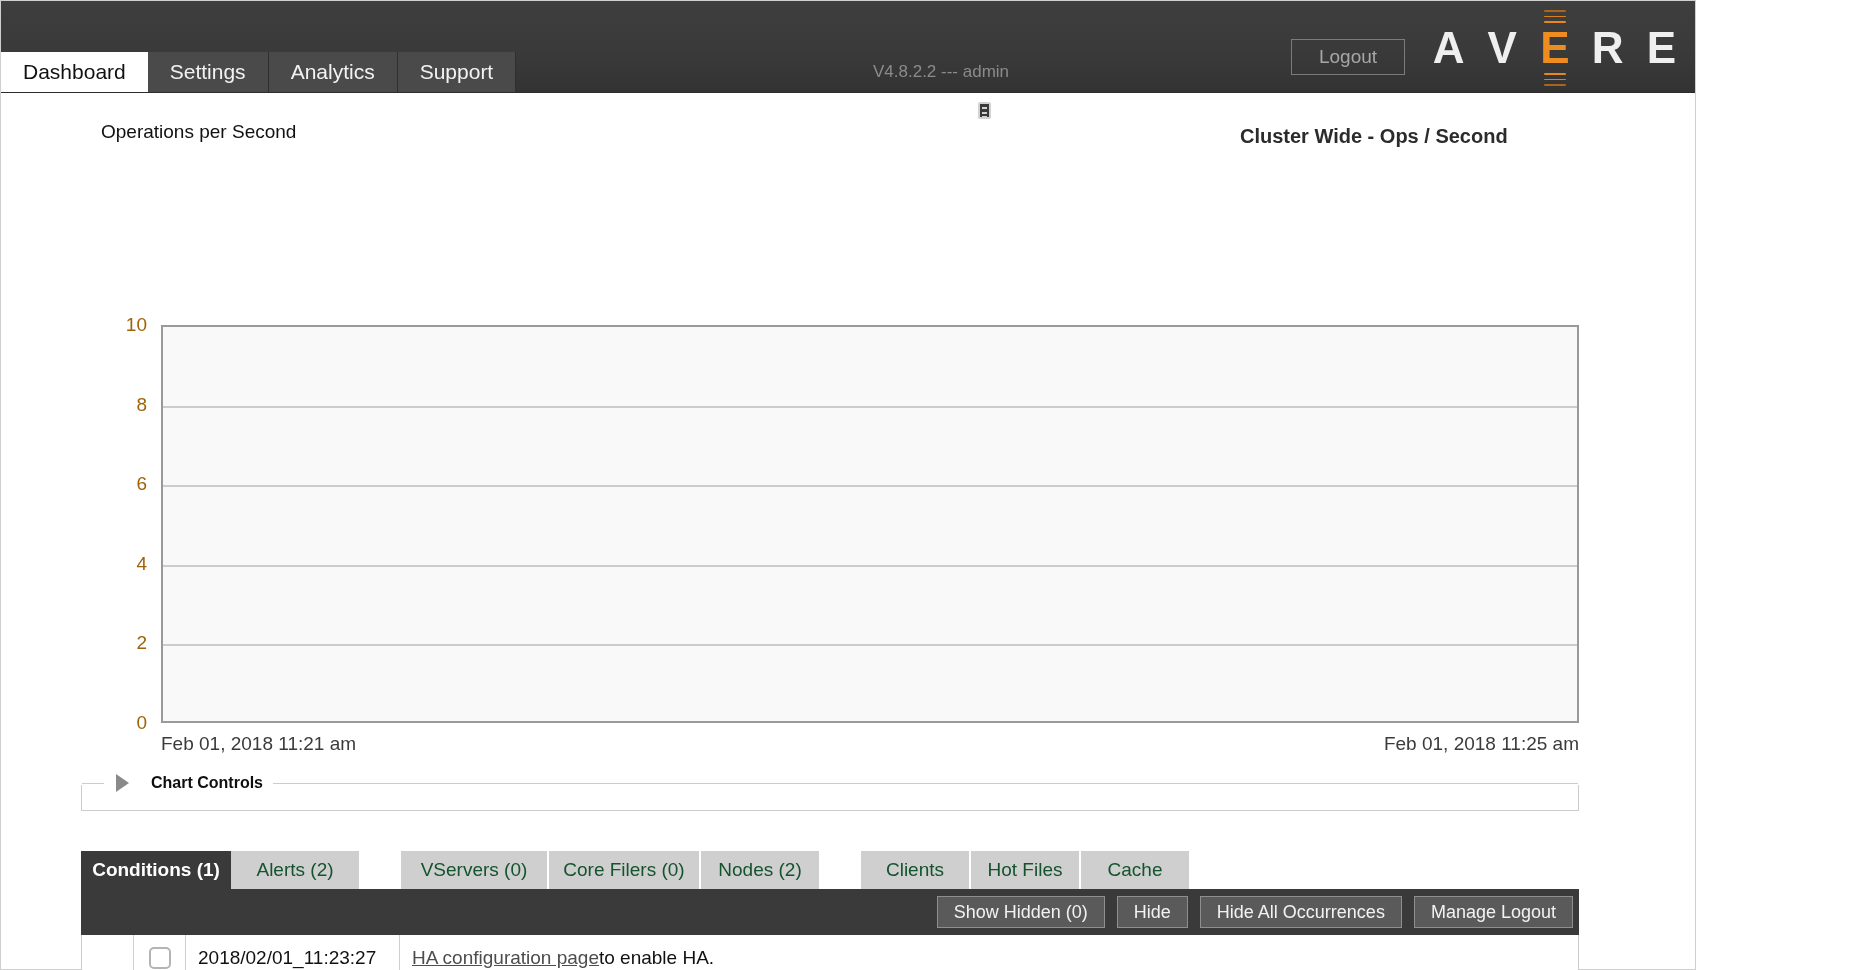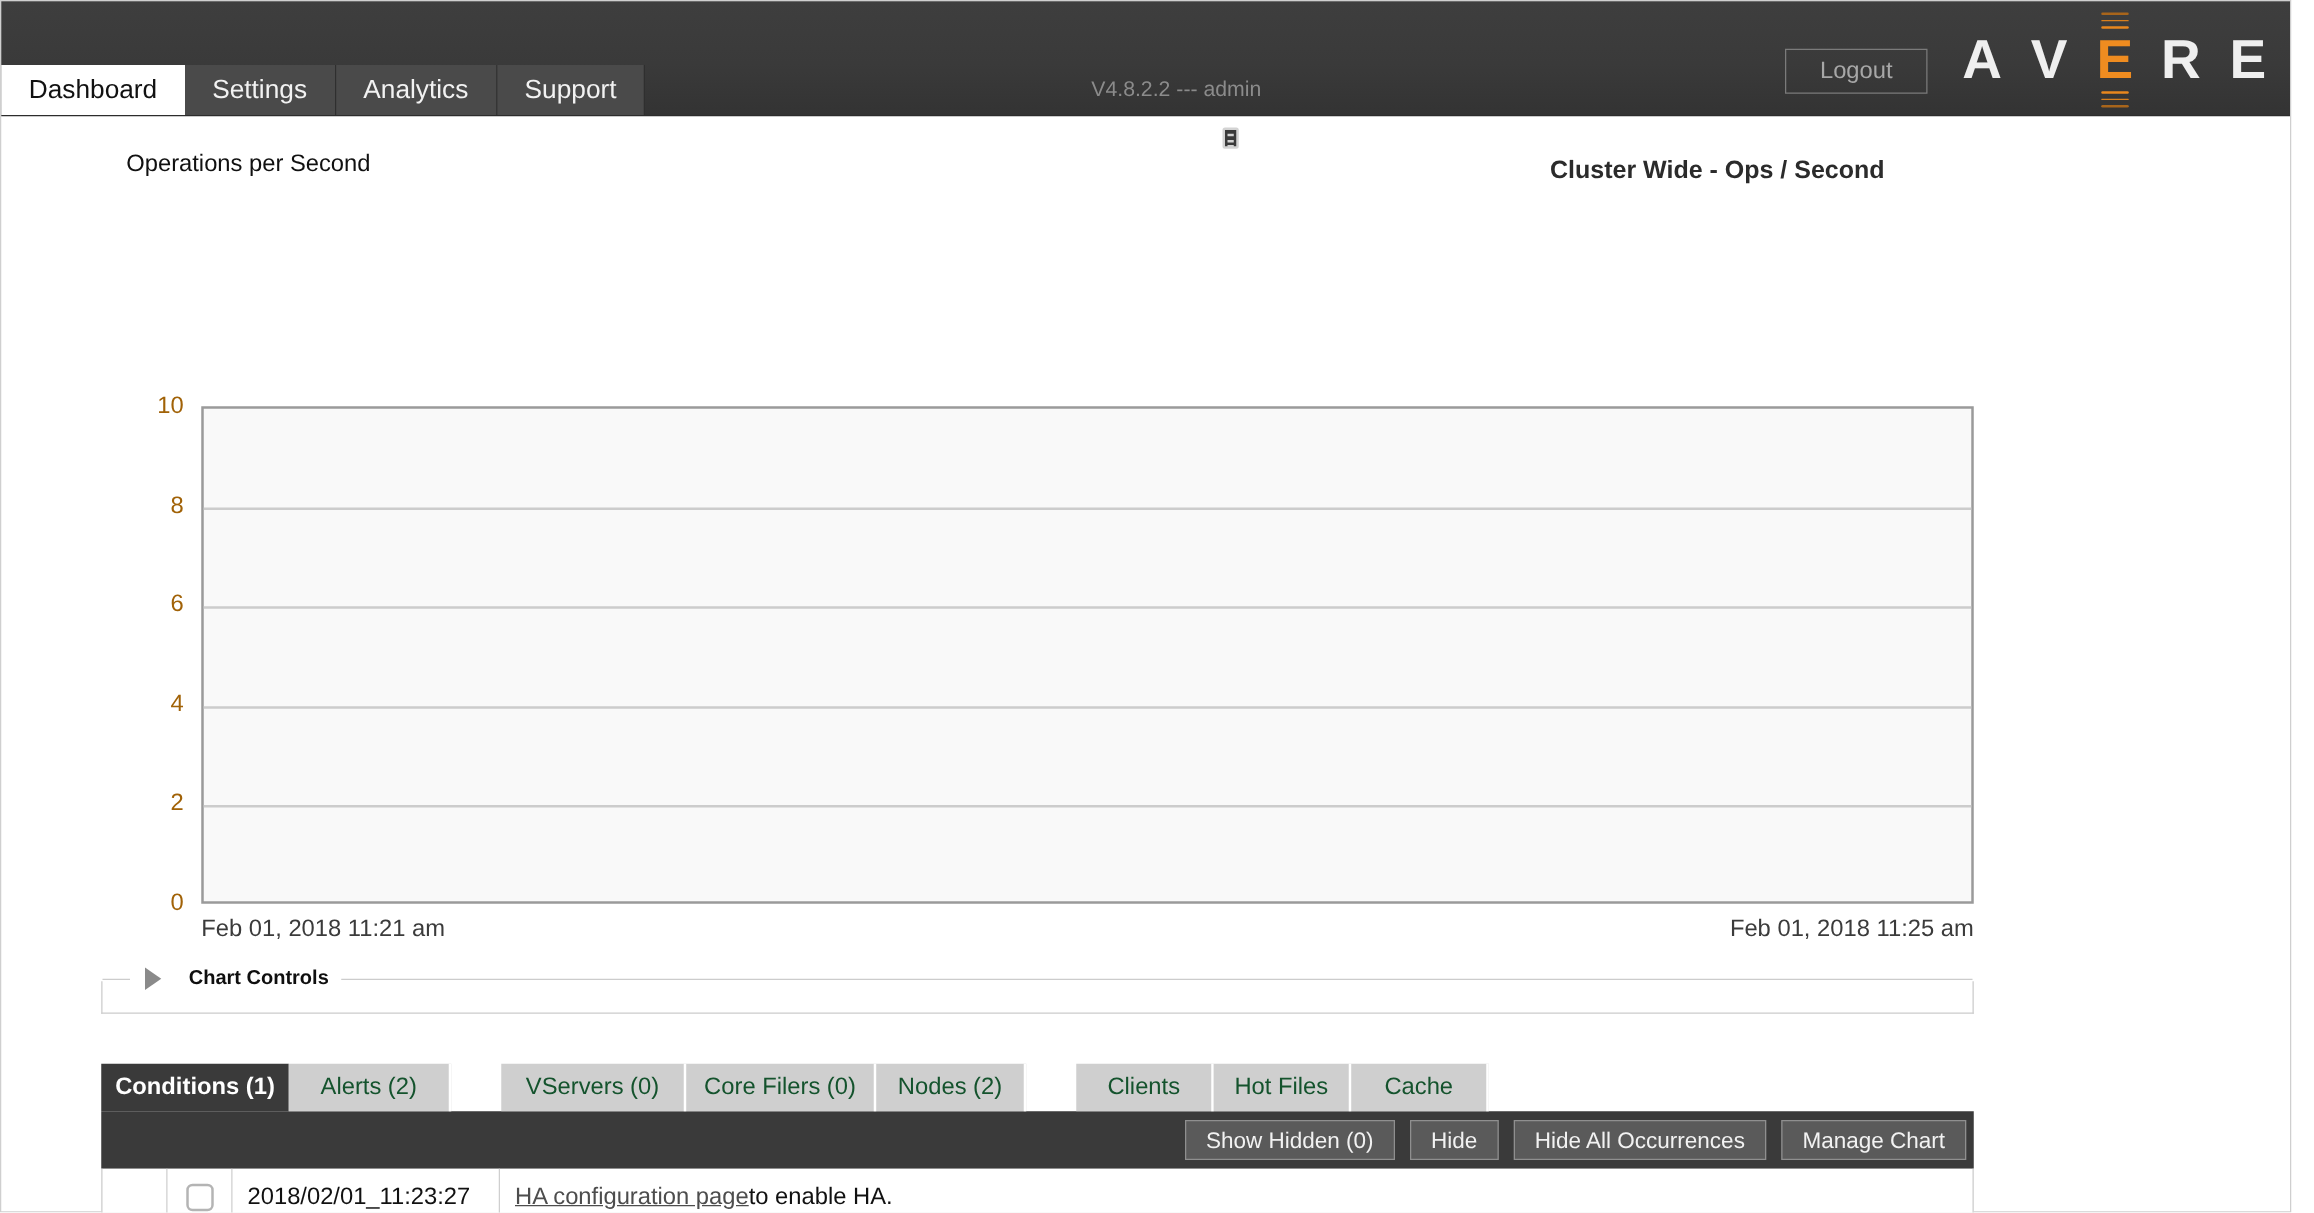"Logout" .page { width: 1833px -> 1696px }
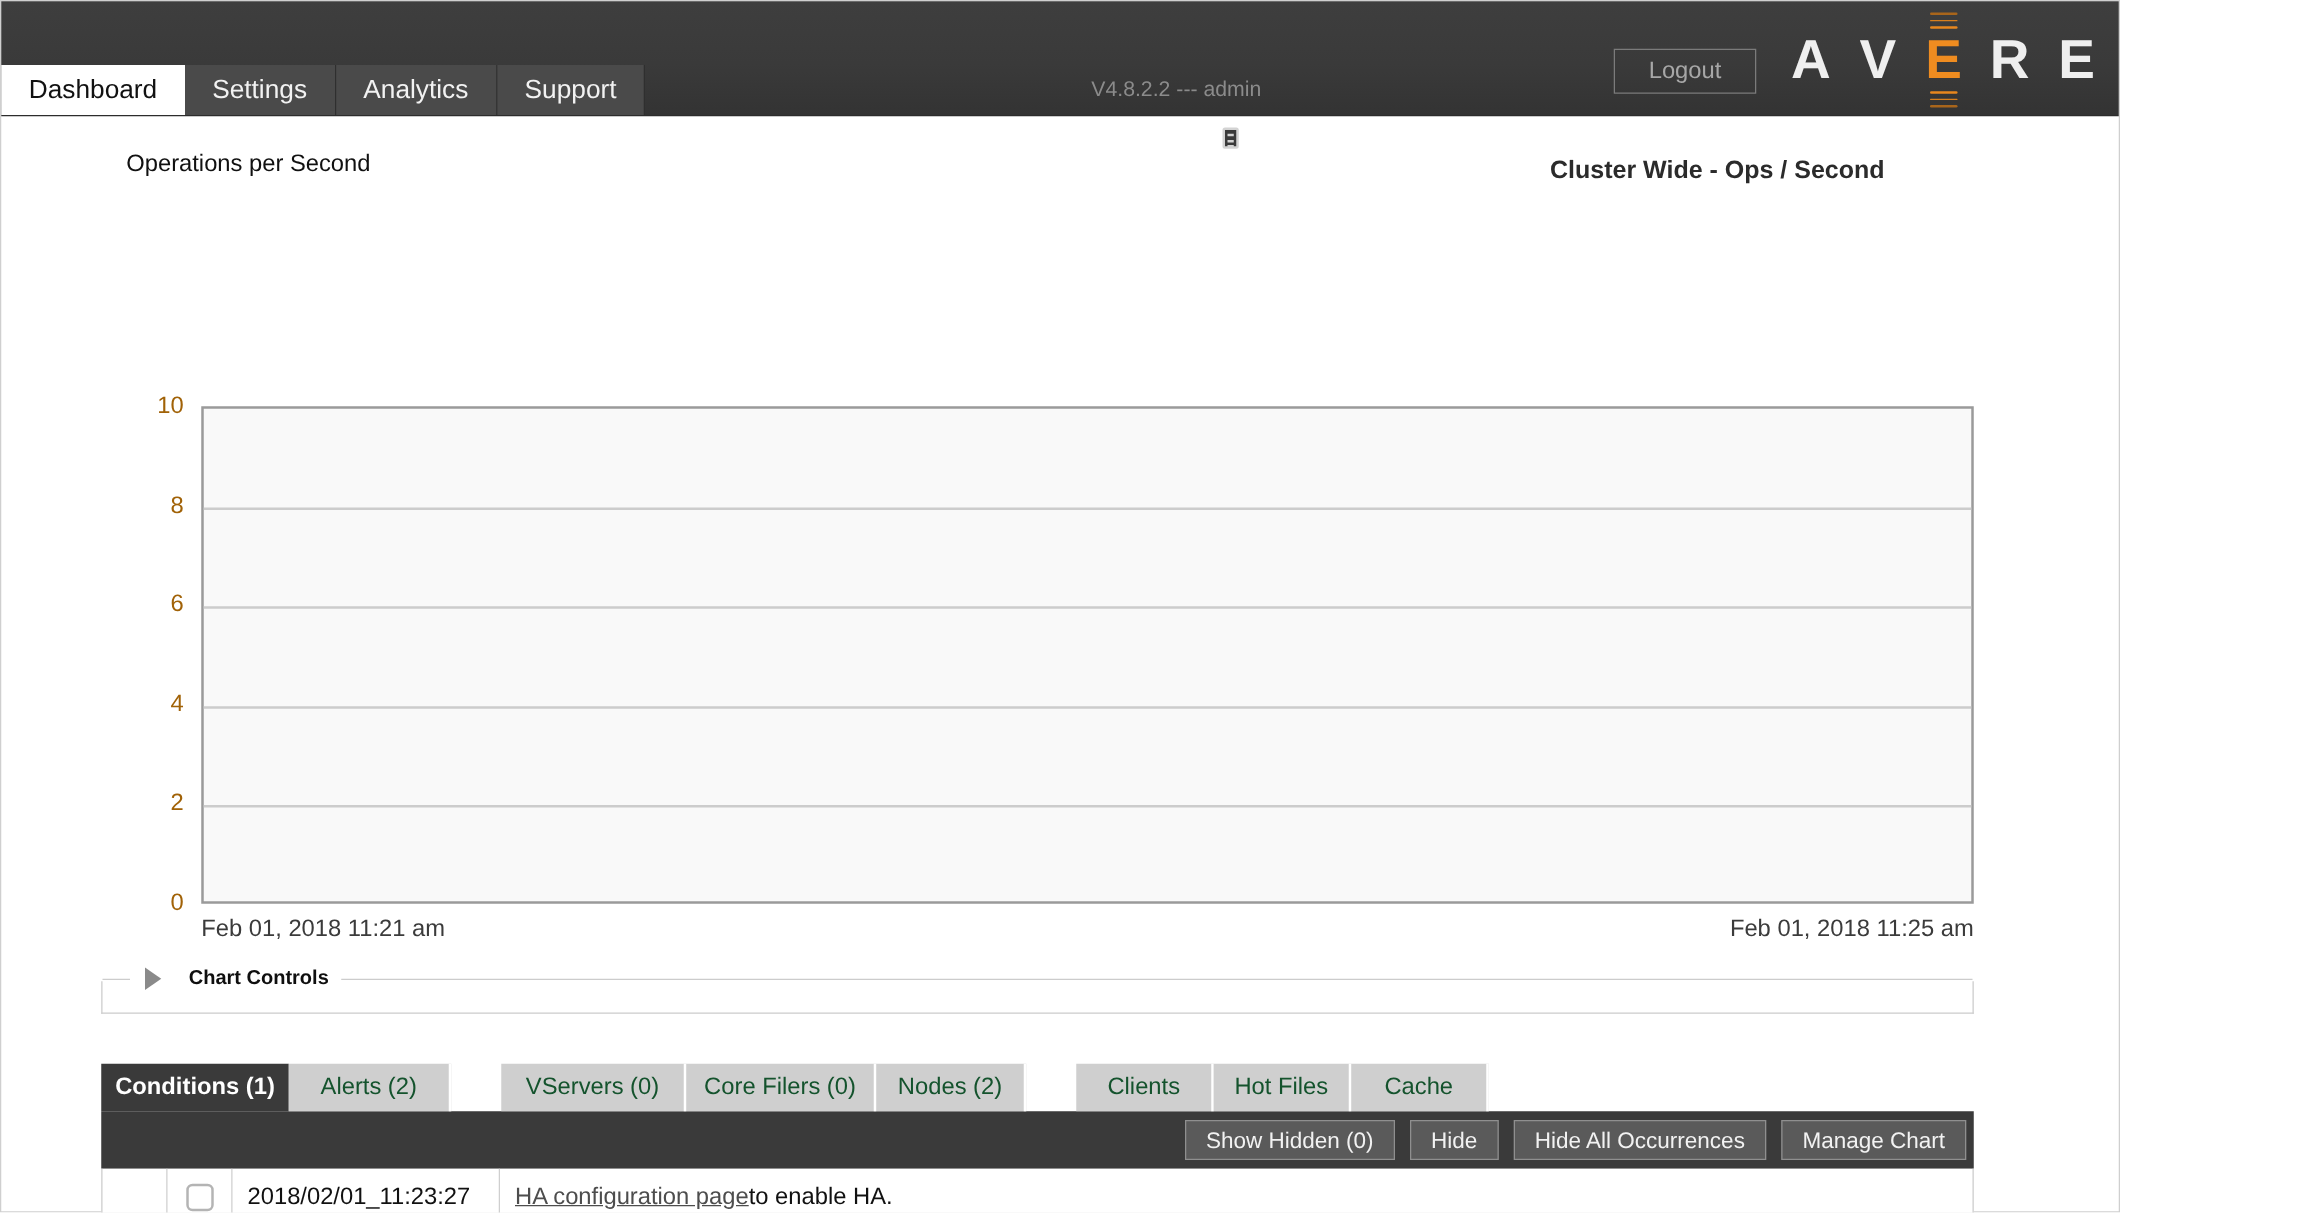"Manage Chart" div.tbtn { text: Chart -> Logout }
